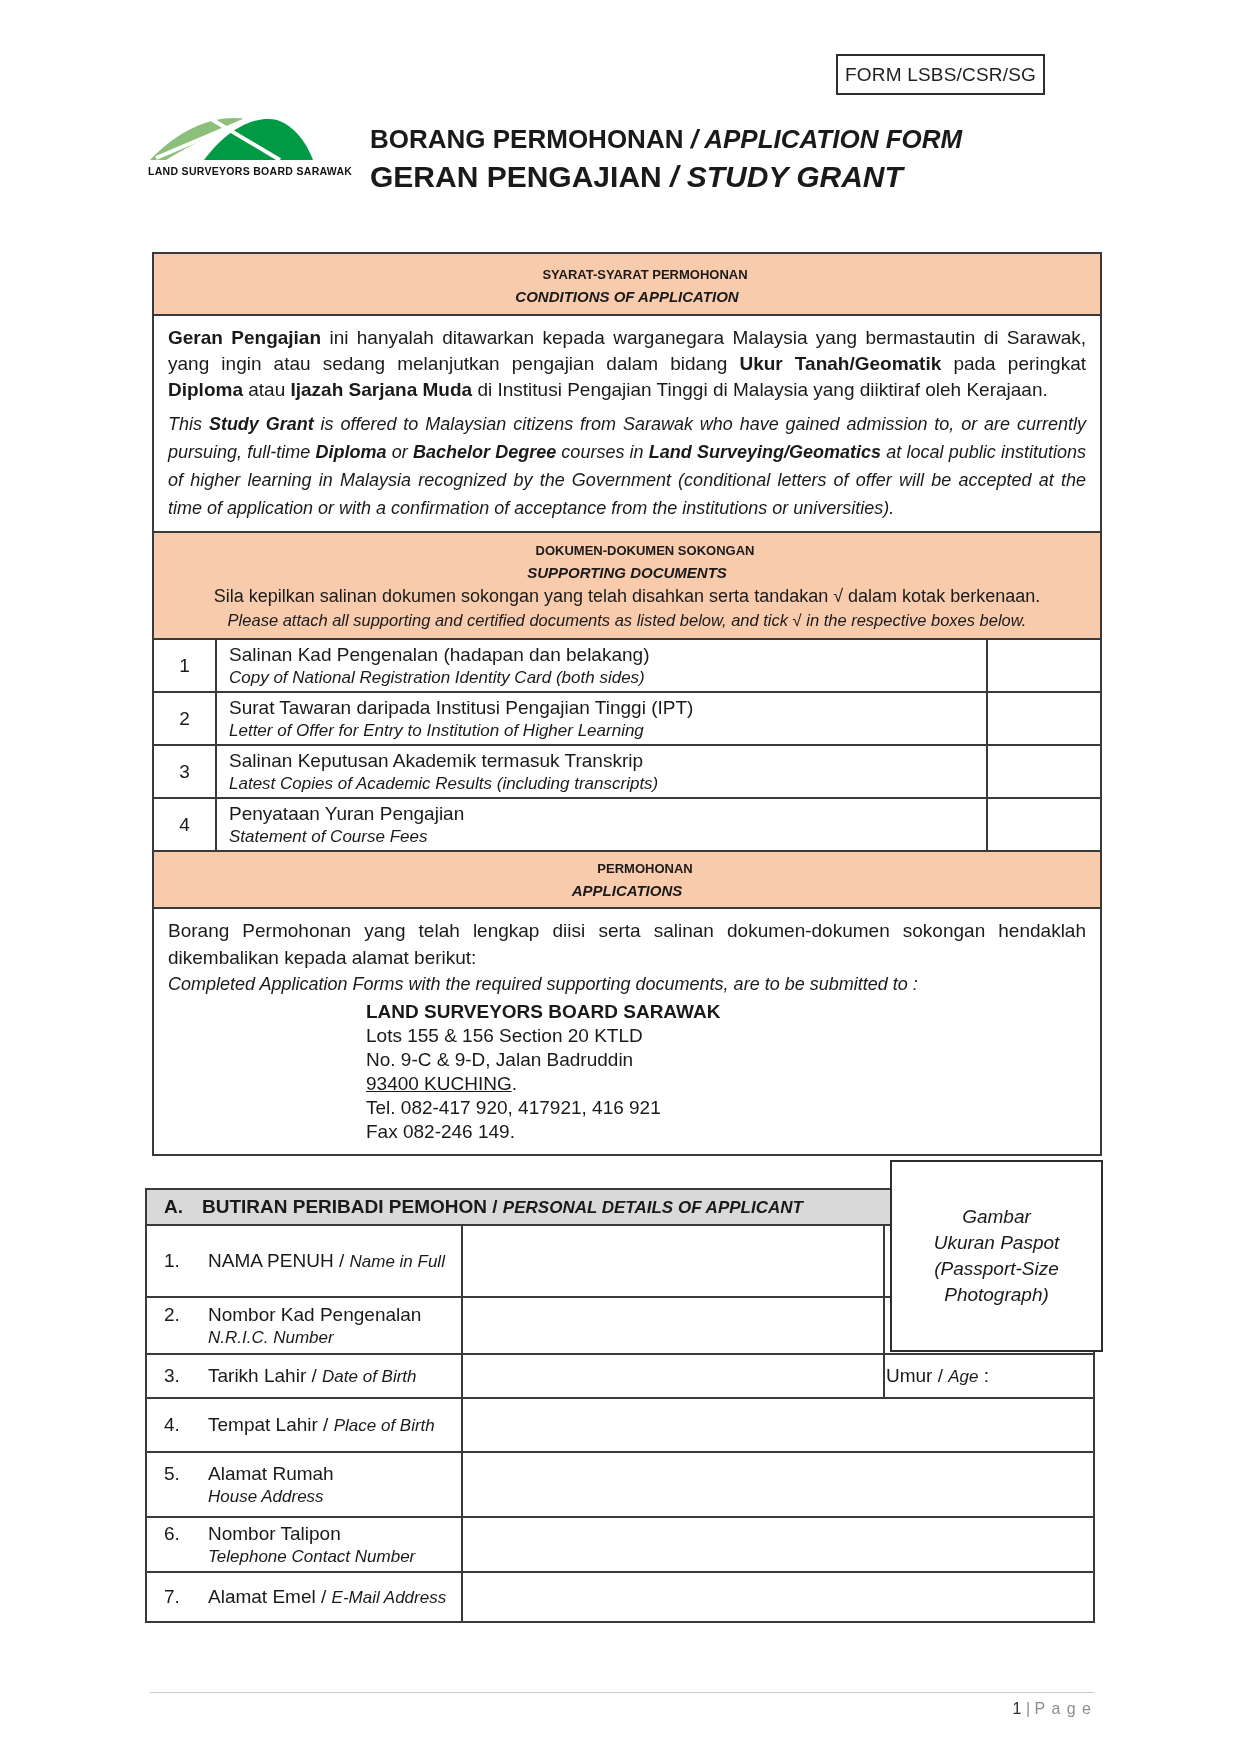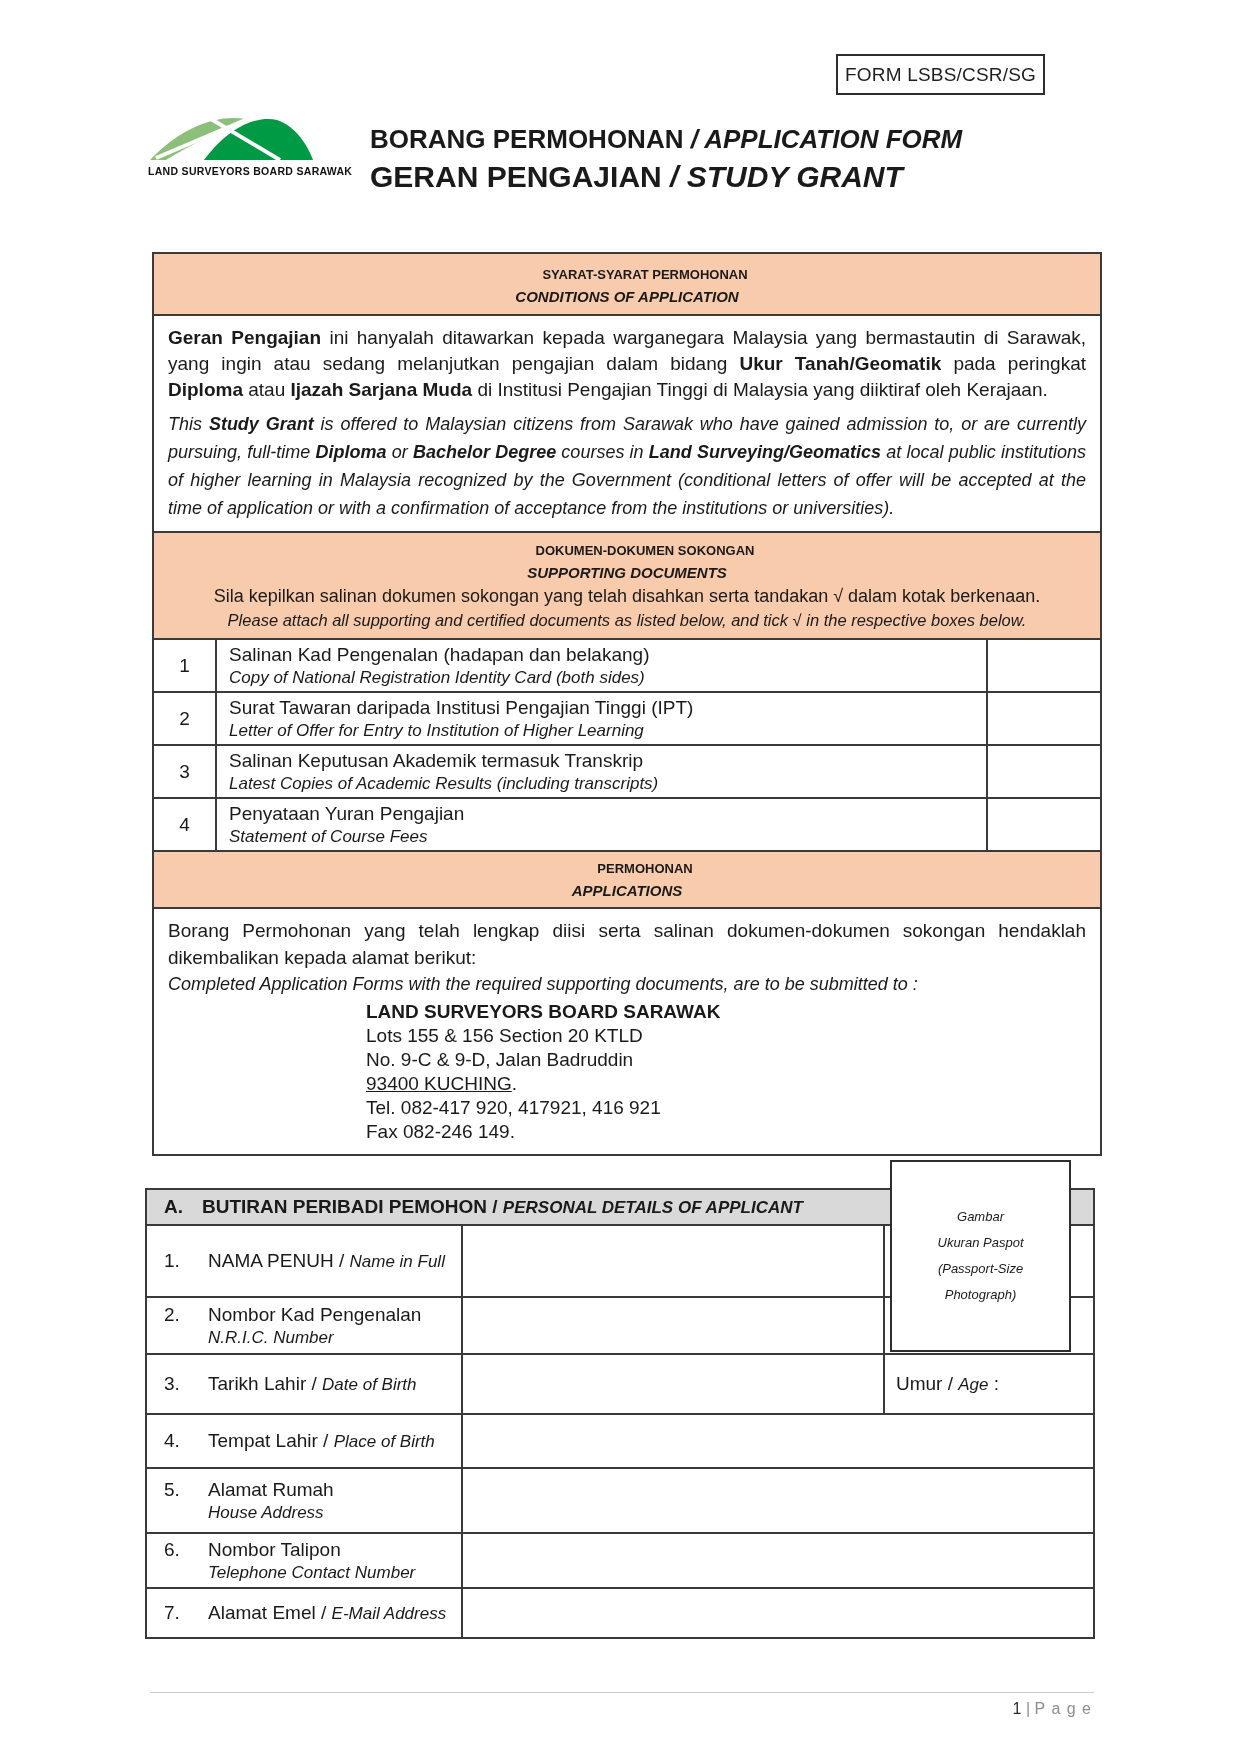"Gambar" .photo-box { font-size: 13px -> 19px; width: 181px -> 213px }
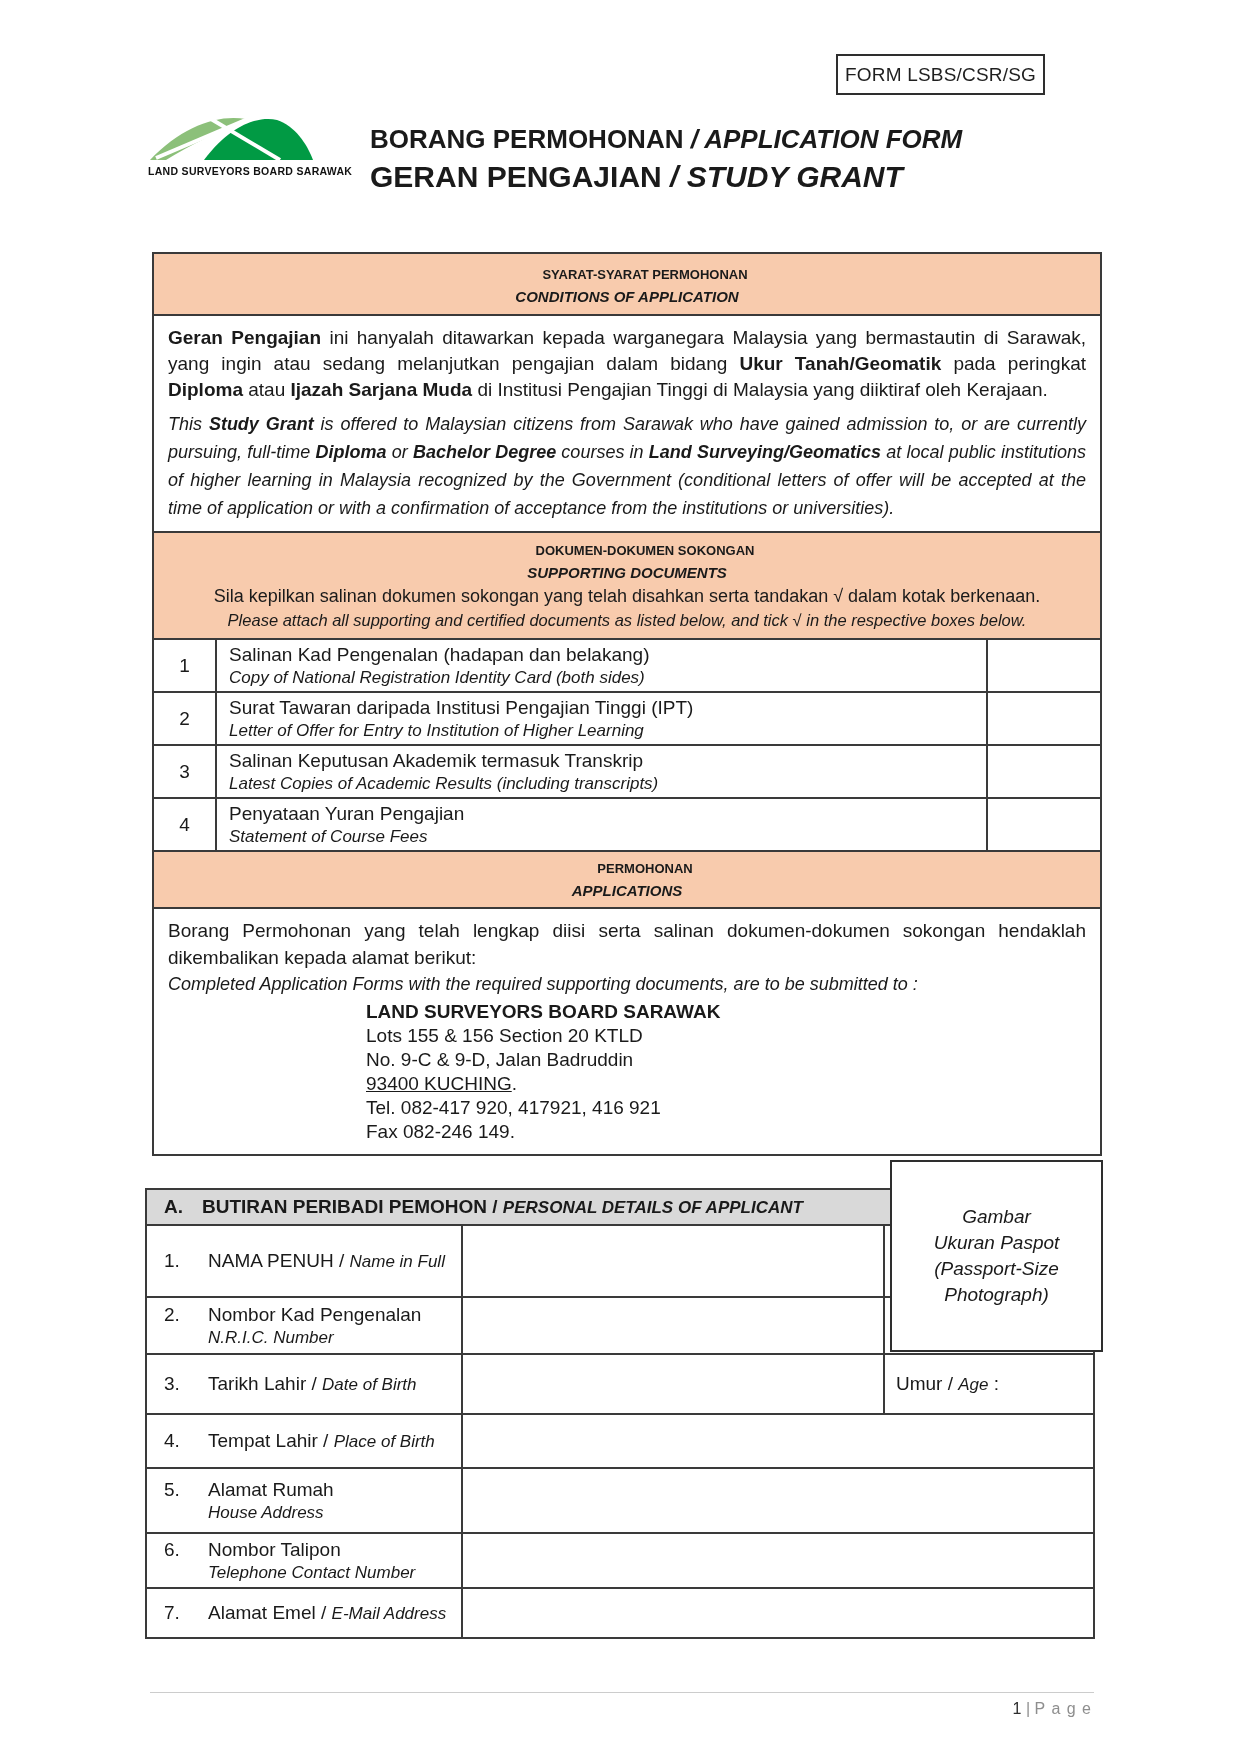"3. Tarikh Lahir / Date" .h56 { height: 60px -> 44px }
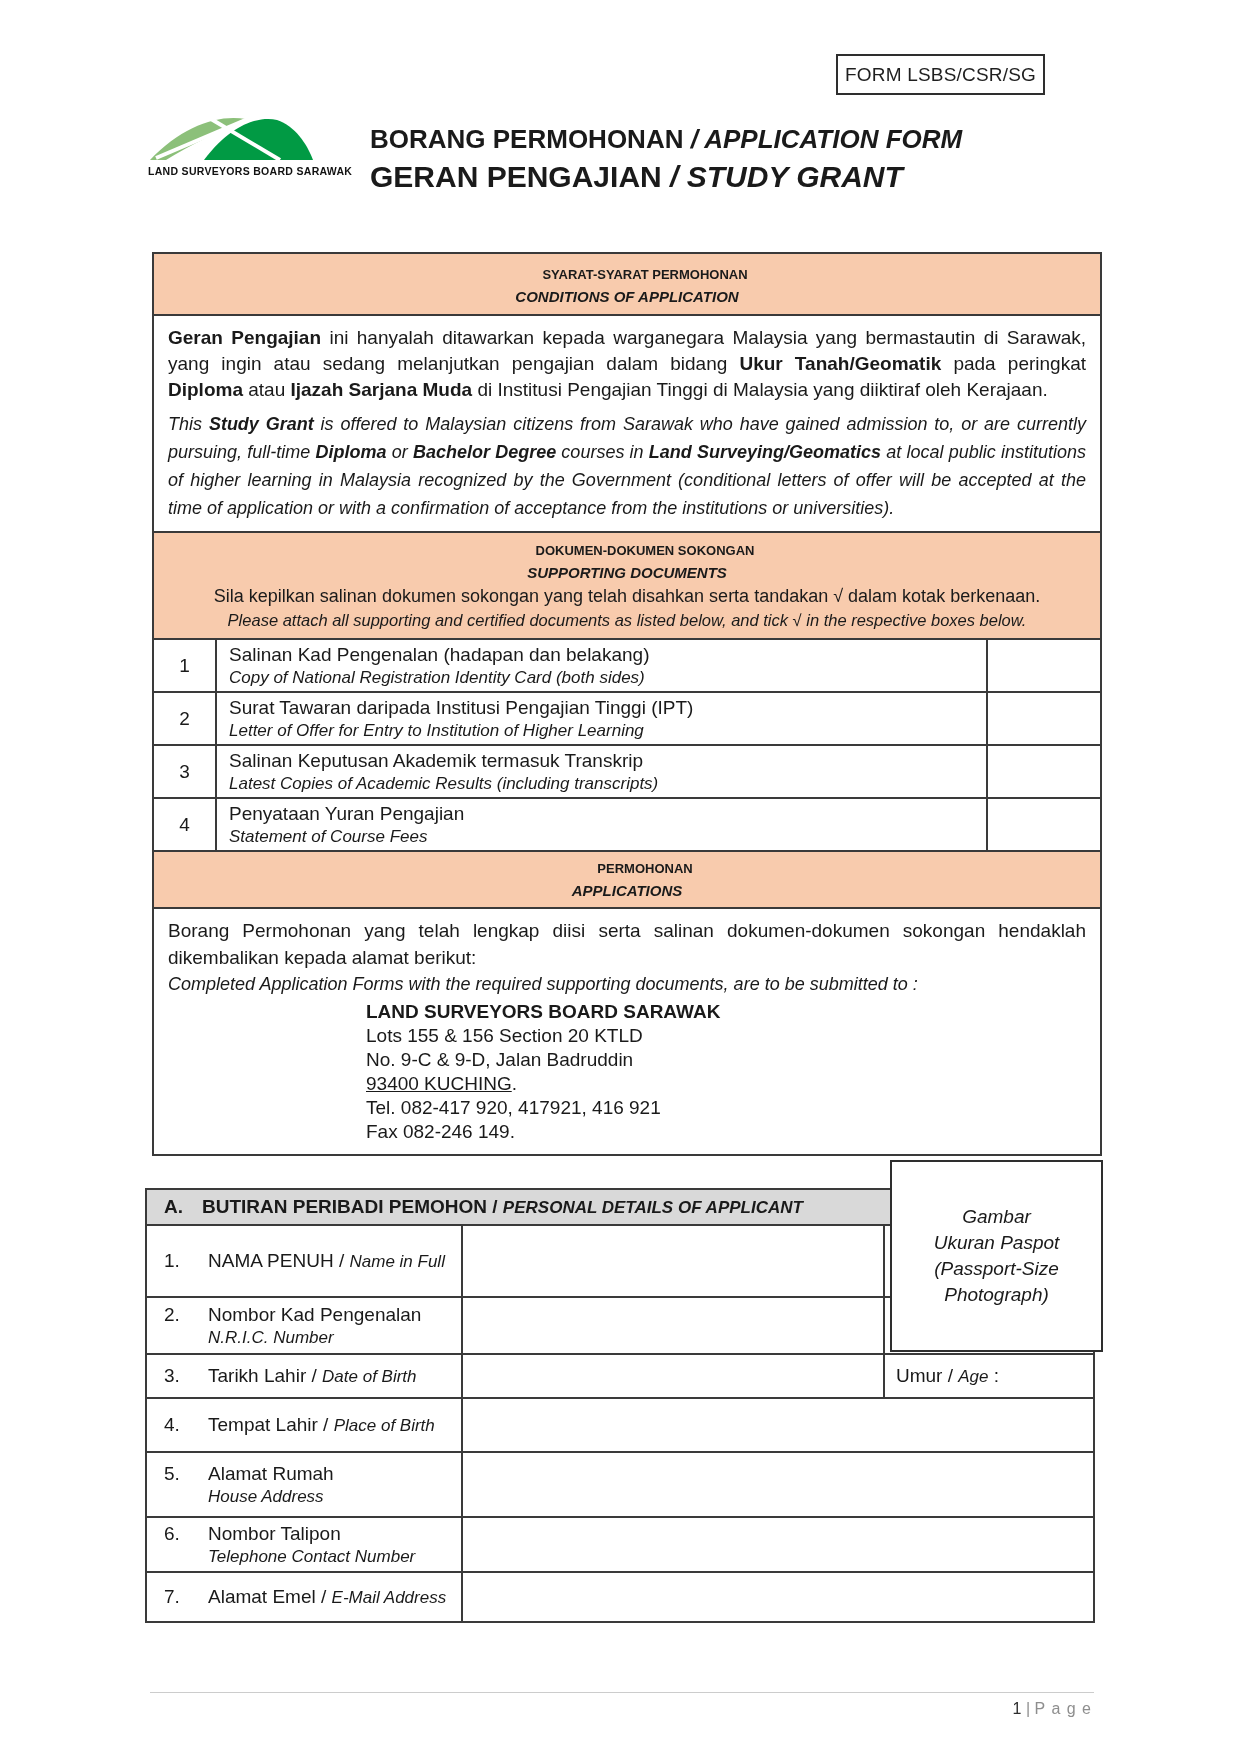"Umur / Age :" .sa-age-cell { padding-left: 11px -> 1px }
